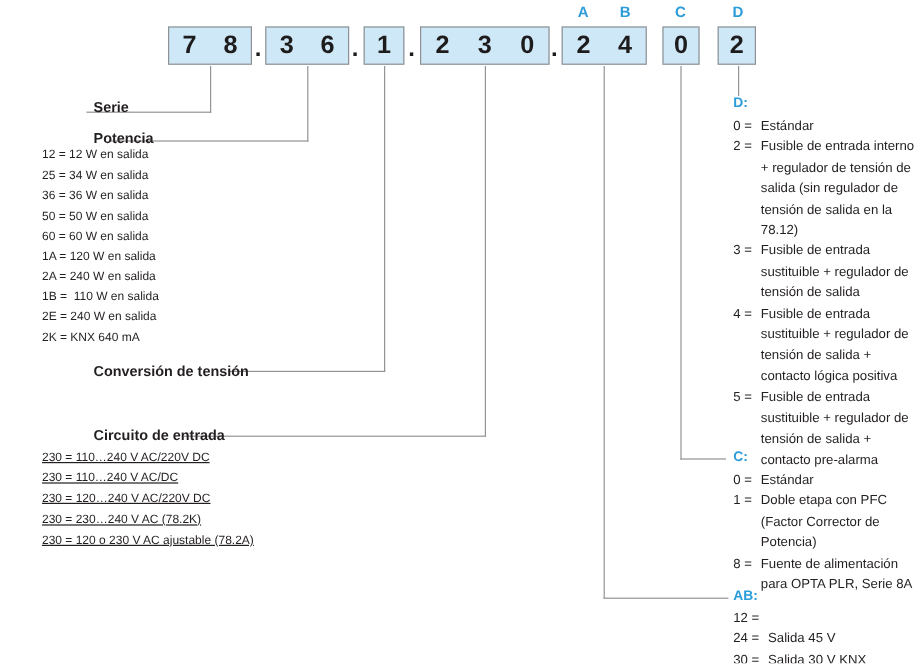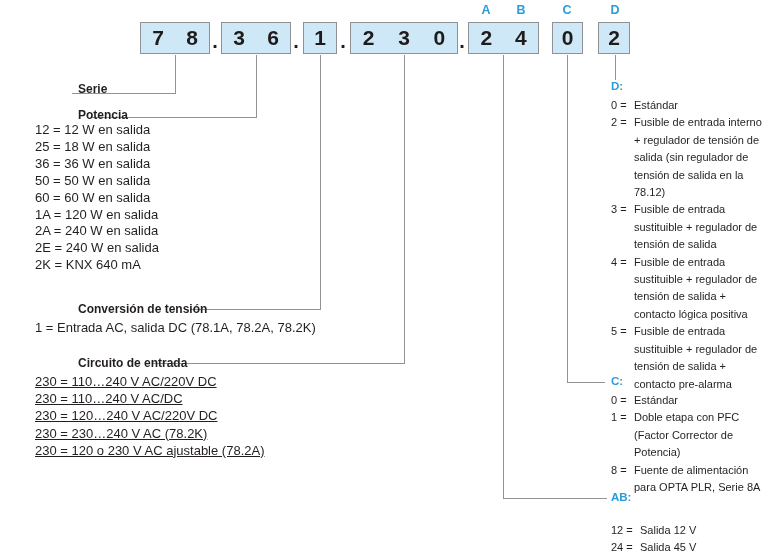"12 = 12 W en" .llist { font-size: 13px -> 10px }
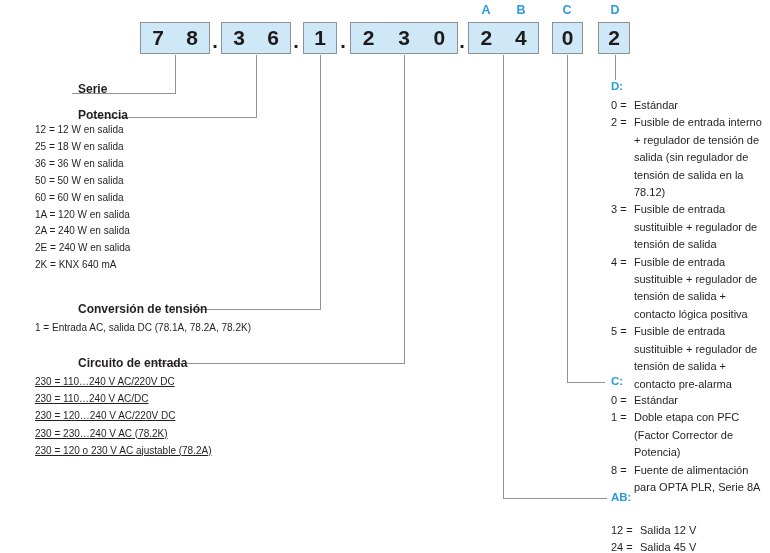"25 = 18 W en" div.li { text: 18 -> 34 }
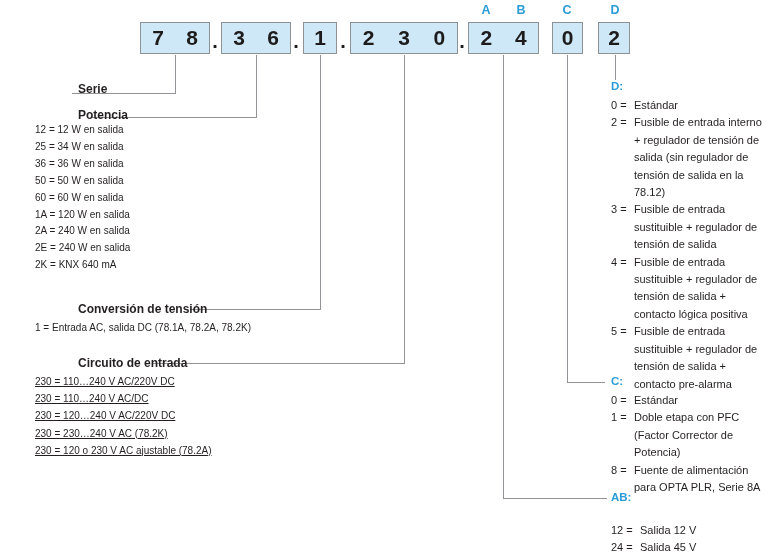"1B = 110 W en" div.li { html: none -> <div>1B = 110 W en salida</div> }
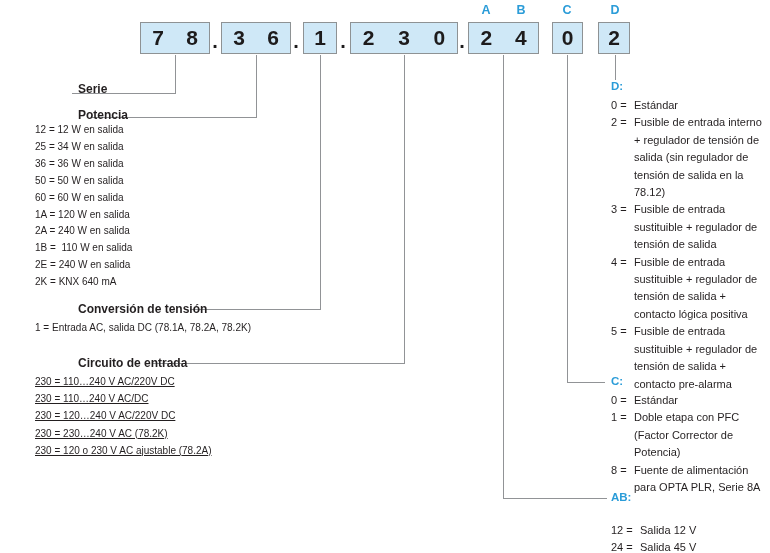"1 = Entrada AC, salida" div.li { html: <div>1 = Entrada AC, salida DC (78.1A, 78.2A, 78.2K)</div> -> none }
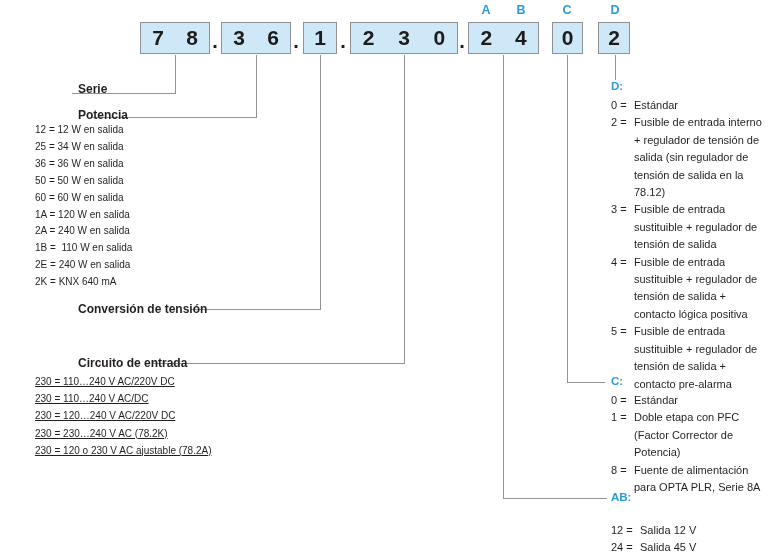"AB:" div.rtitle { margin-bottom: 19px -> 4px }
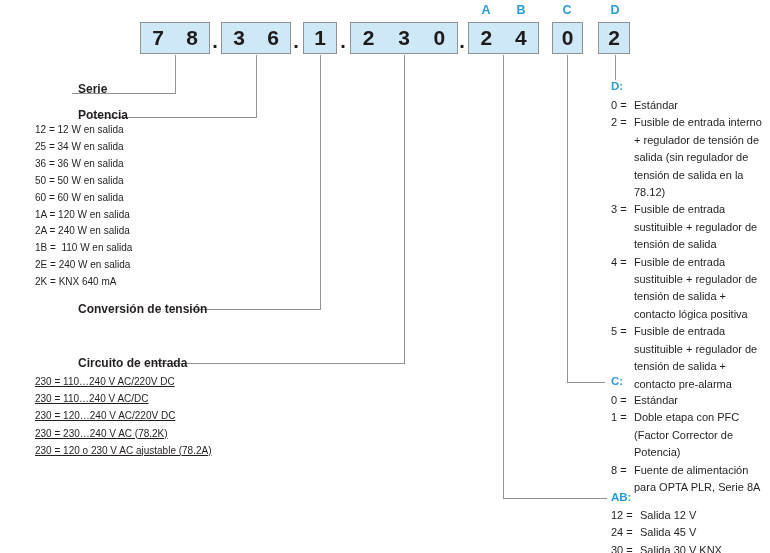"Salida 12 V" span.rdesc { html: <span>Salida 12 V</span> -> none }
